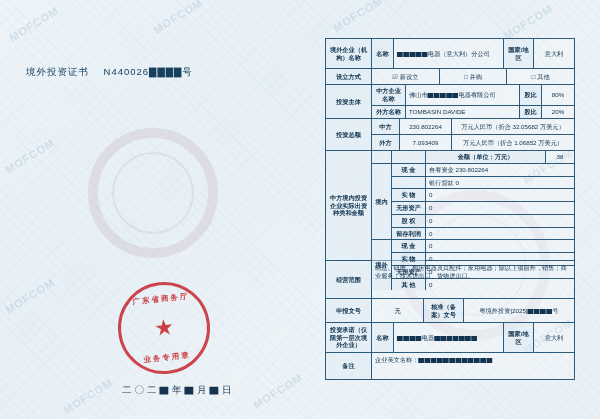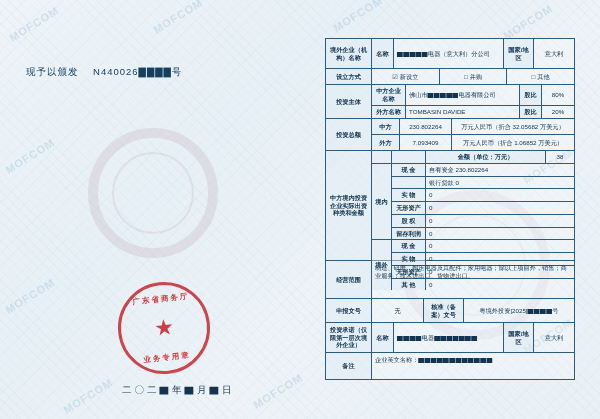"现予以颁发" span { text: 现予以颁发 -> 境外投资证书 }
